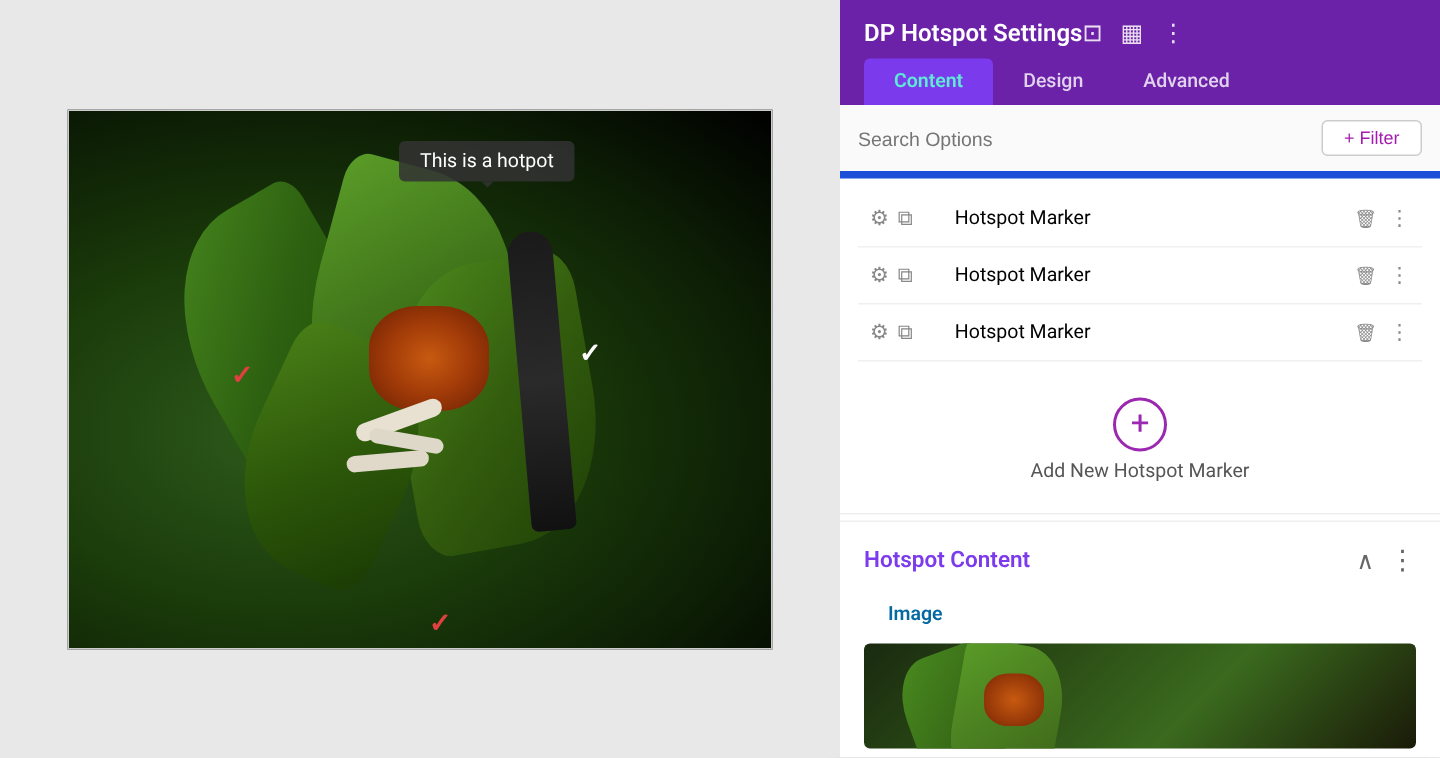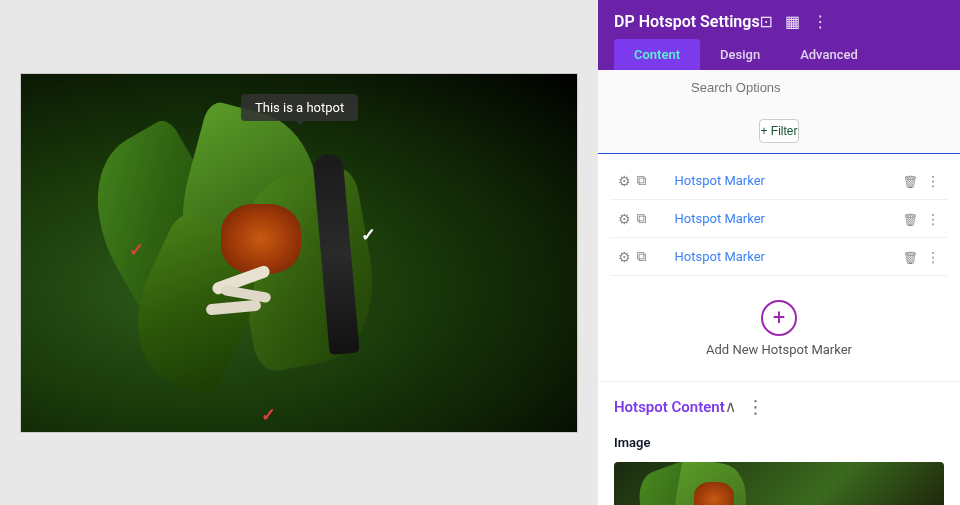"Search Options" .search-bar { border-bottom: 1px solid #1d4ed8 -> 5px solid #1d4ed8; flex-direction: column -> none }
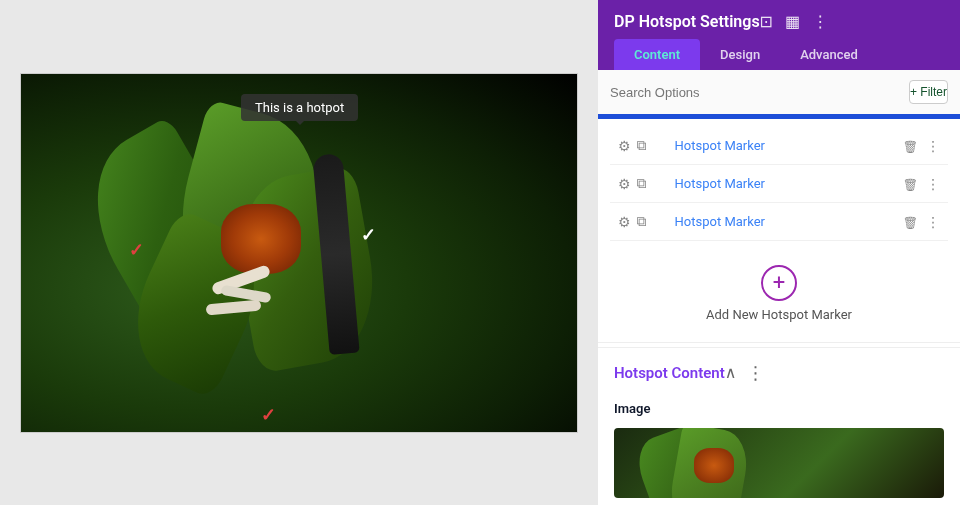"+ Filter" .filter-btn { color: #14532d -> #a21caf; padding: 4px 0 -> 4px 14px }
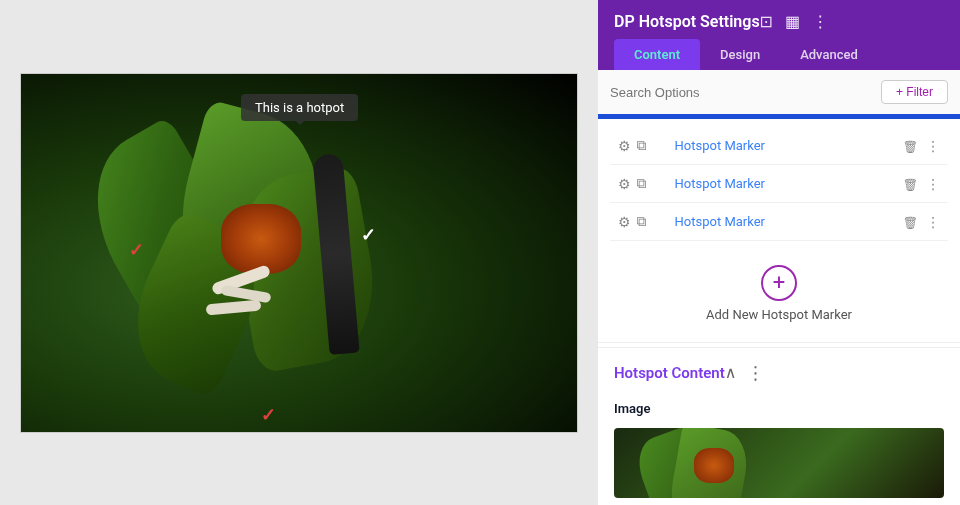"This is a hotpot" .image-container { width: 558px -> 470px }
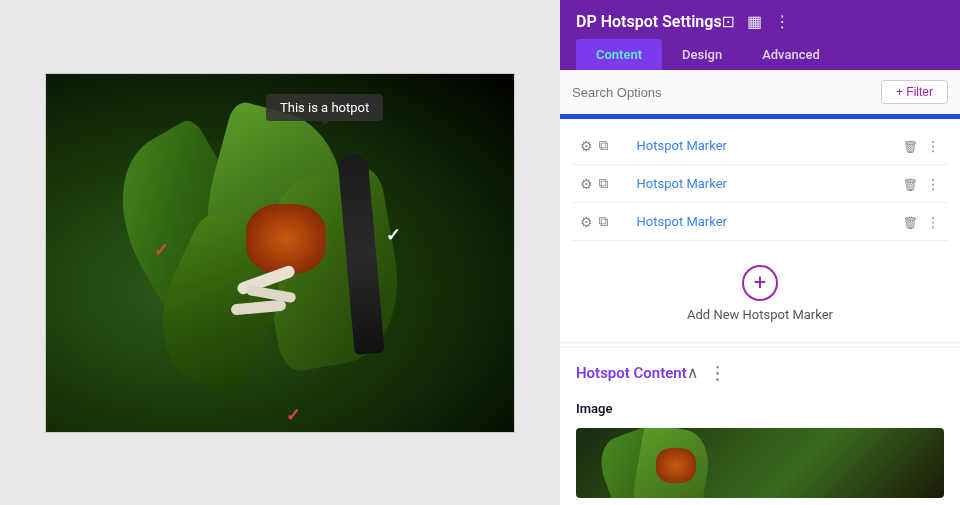"Hotspot Marker" .marker-label { color: #3b82f6 -> #000000 }
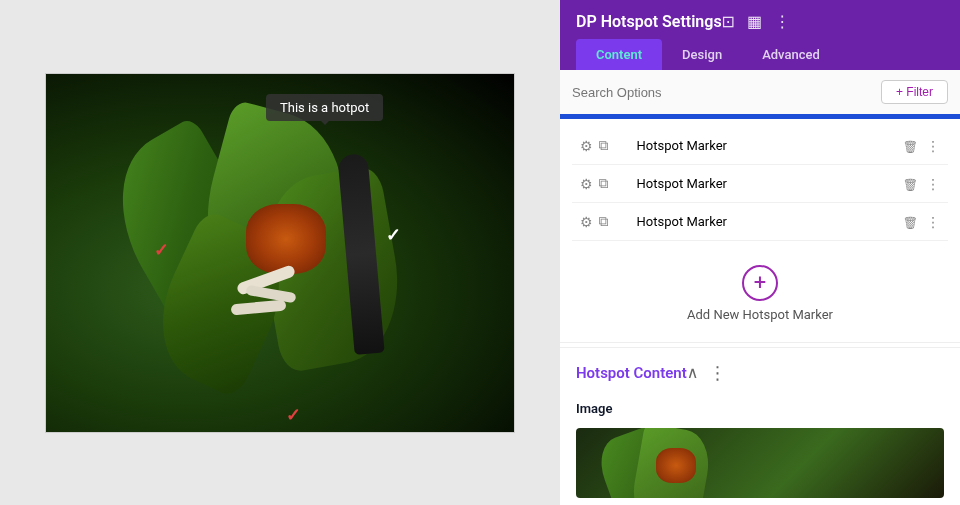"Hotspot Content" .section-header { justify-content: none -> space-between }
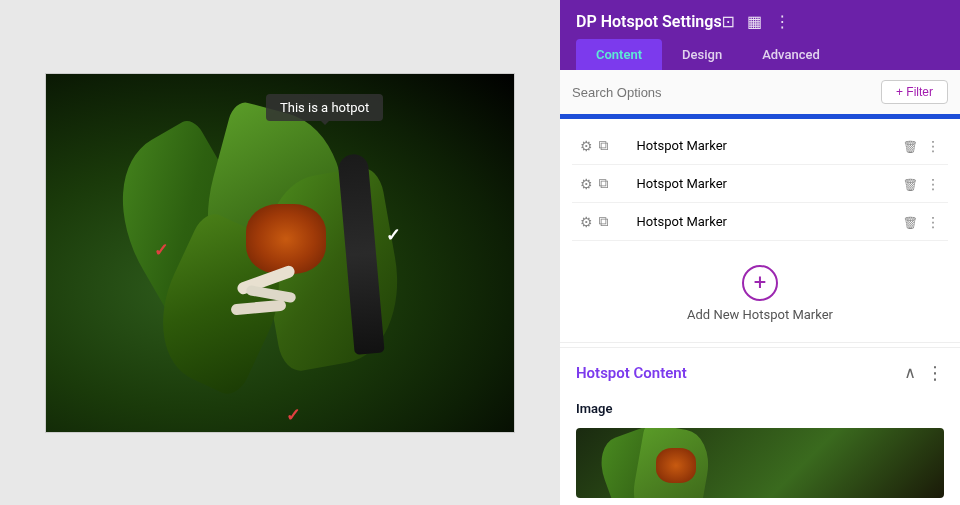"Image" .image-label { color: #0f172a -> #0369a1; margin-left: none -> 16px }
